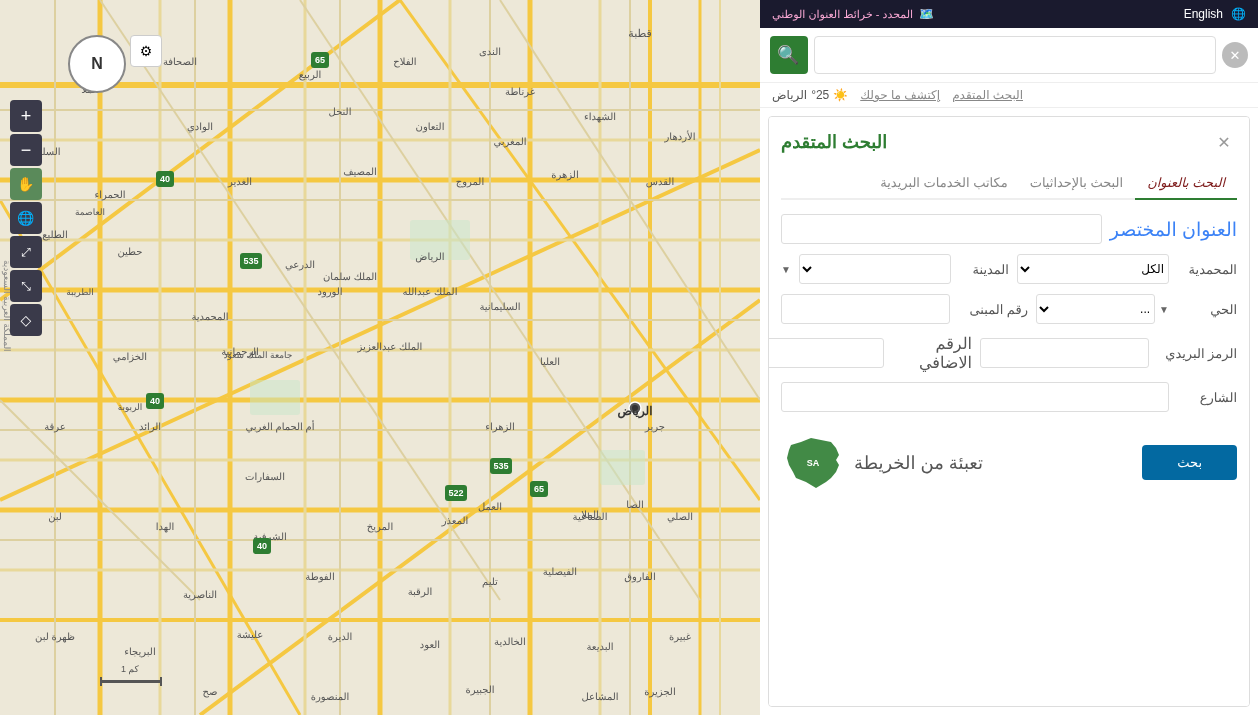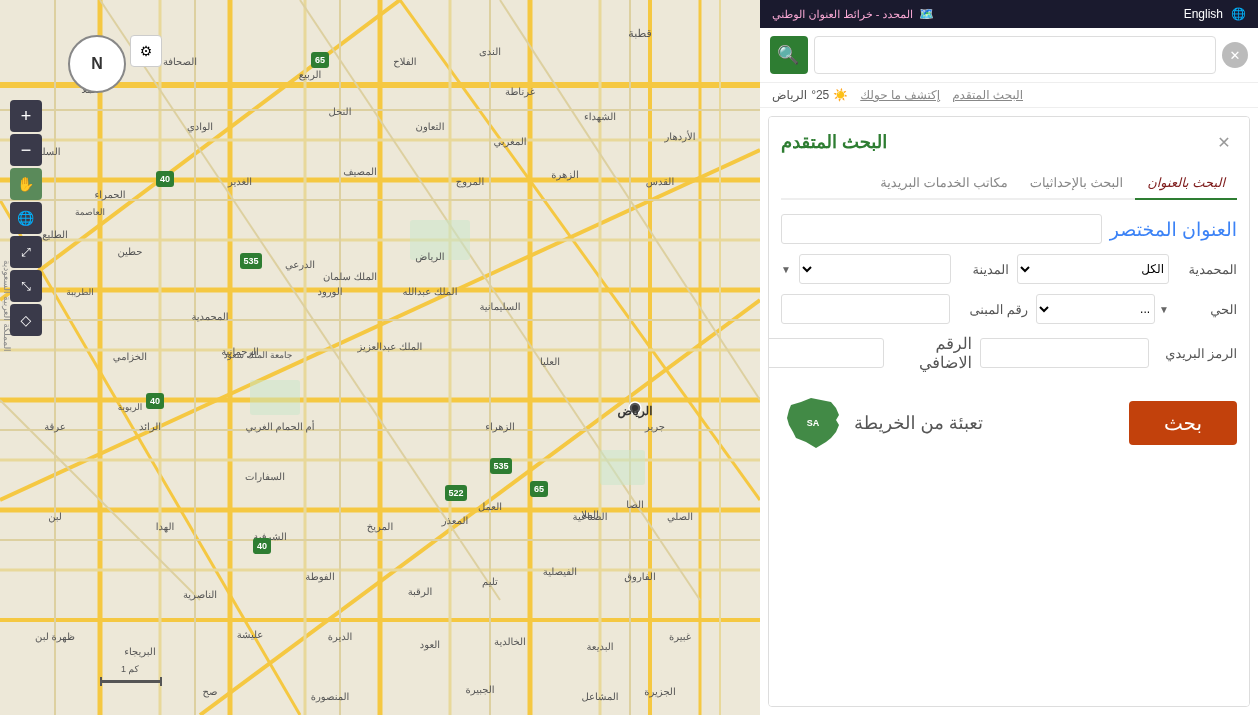"الشارع" div { html: none -> <div> <label>الشارع</label> <input> </div> }
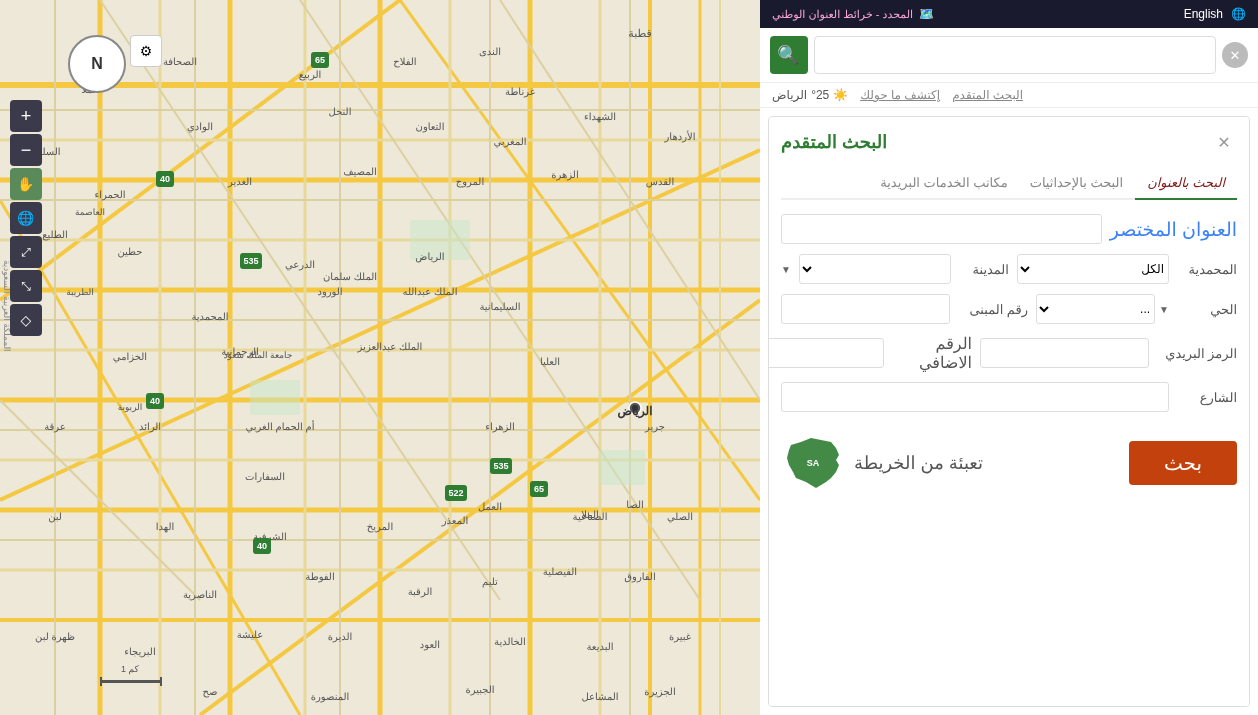"بحث" button { background: #c2410c -> #0369a1; font-size: 20px -> 13px }
